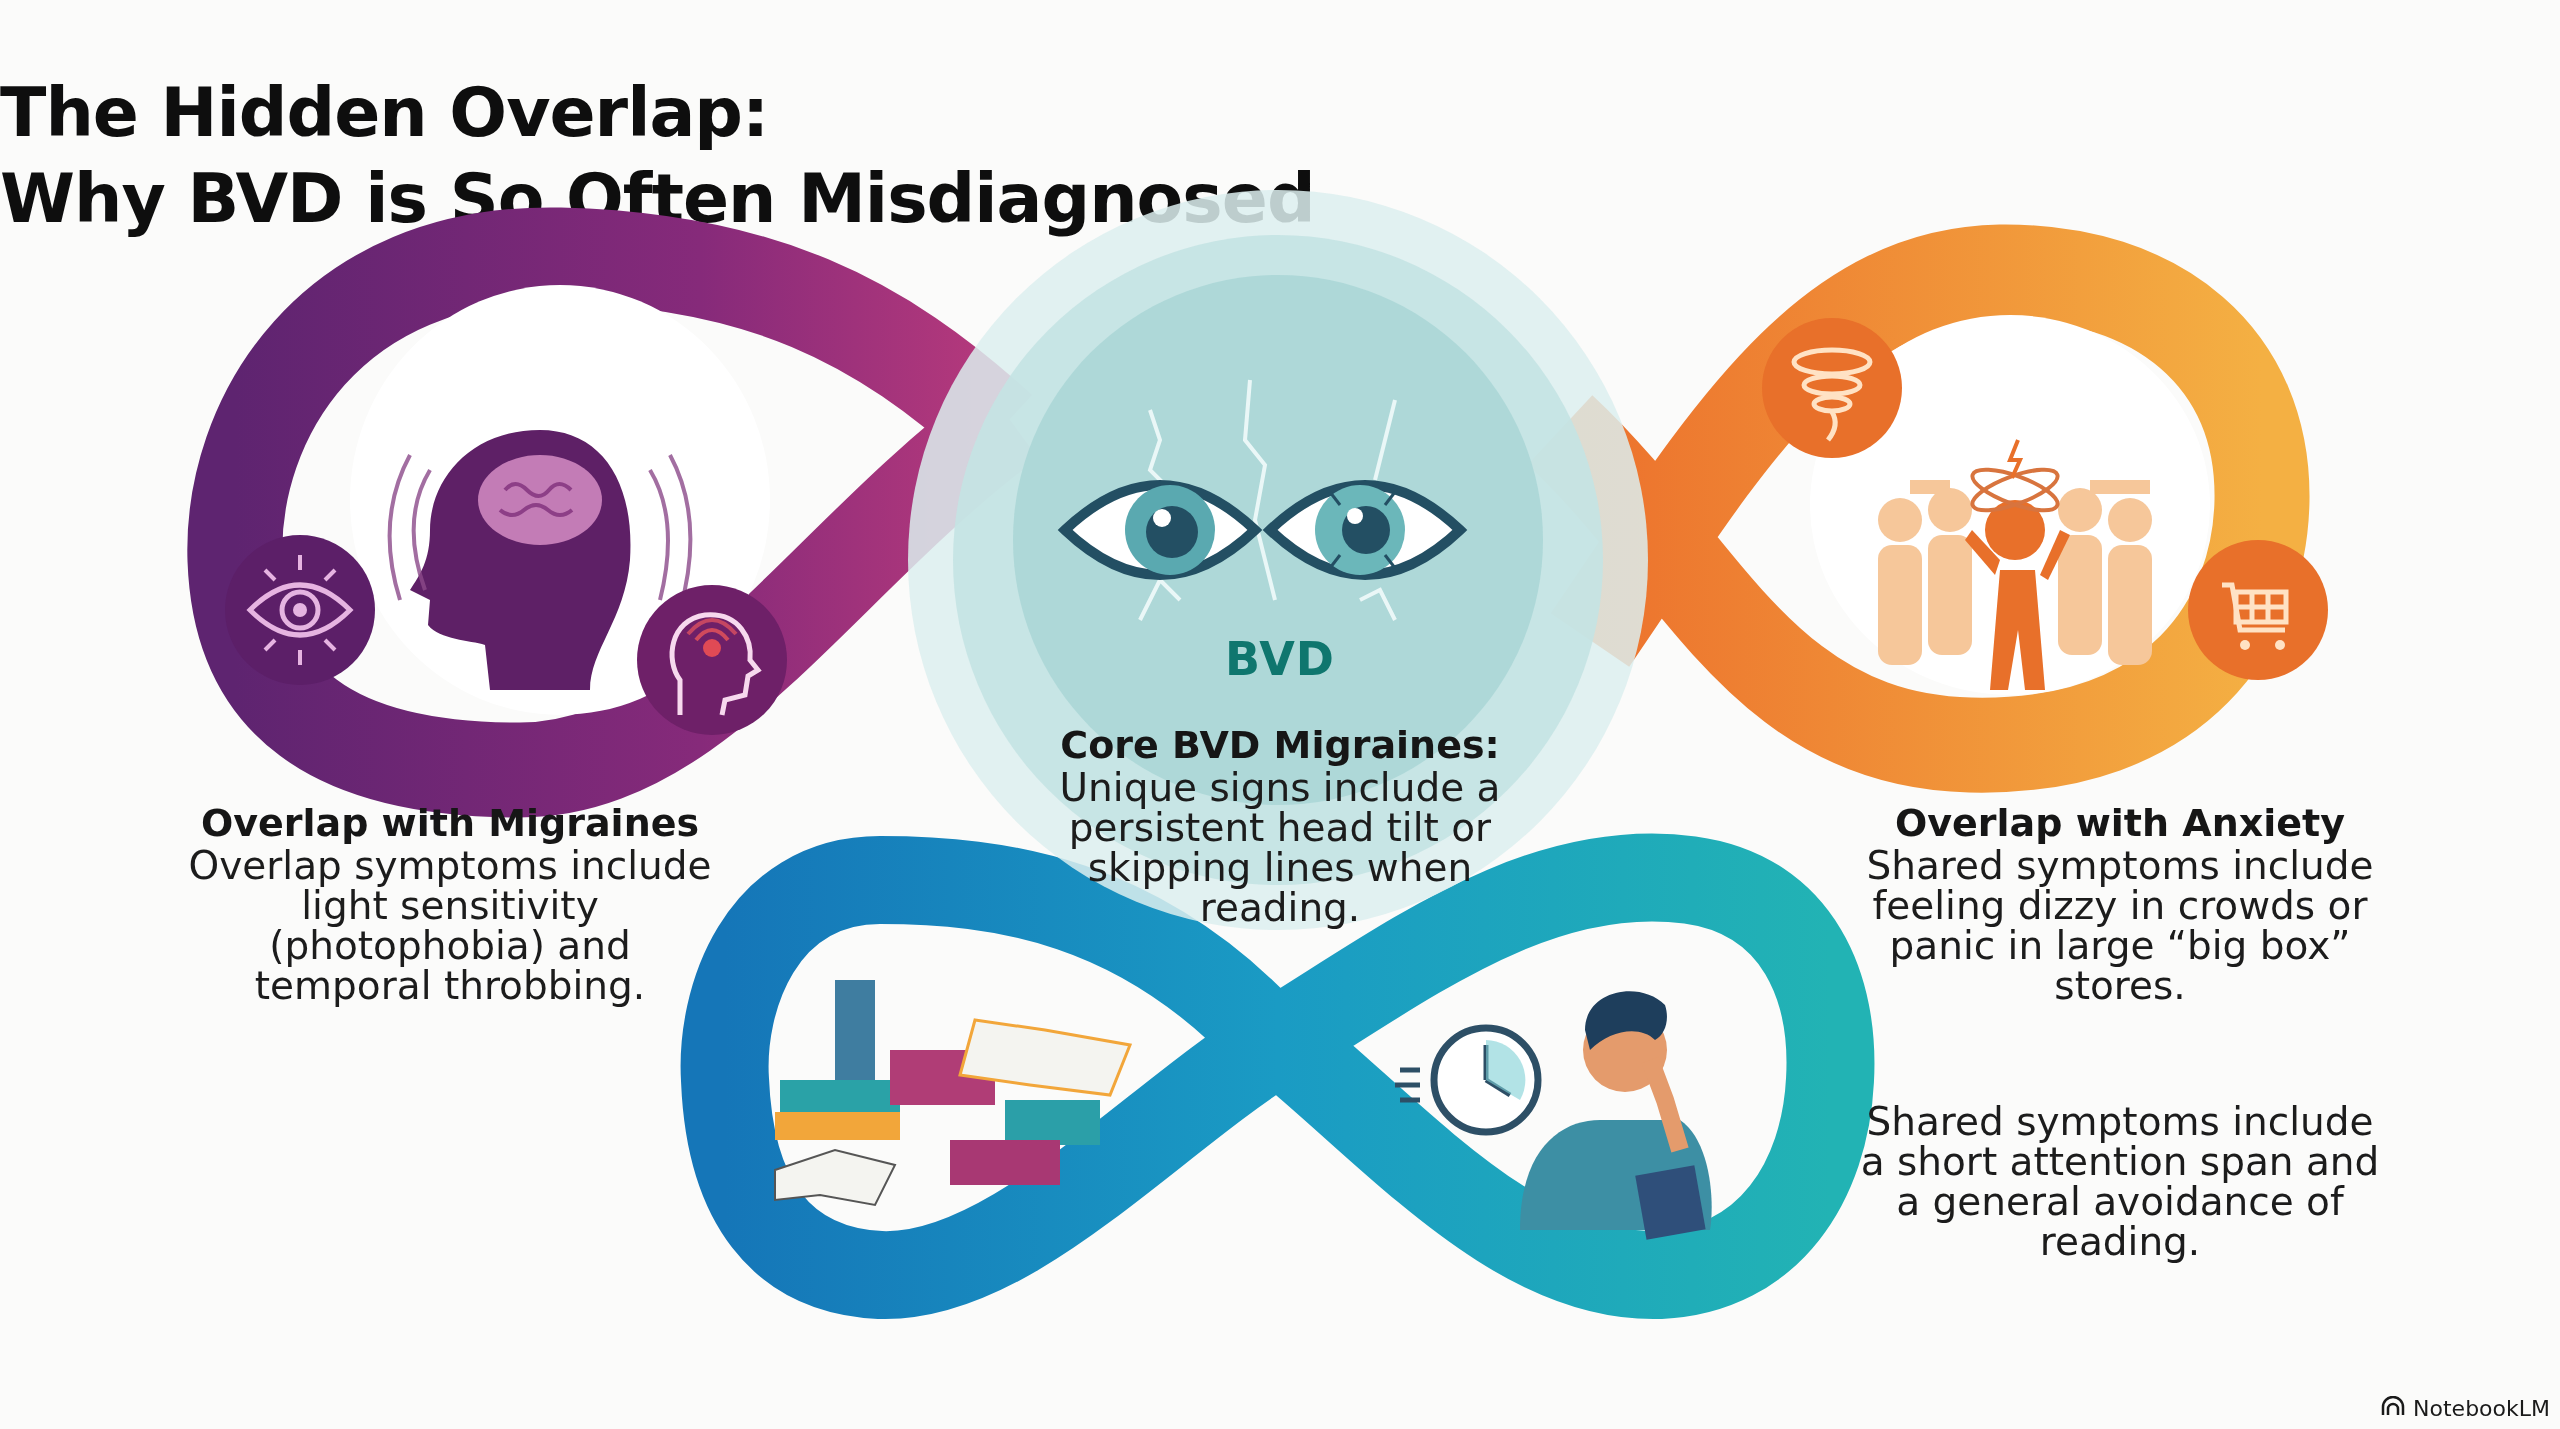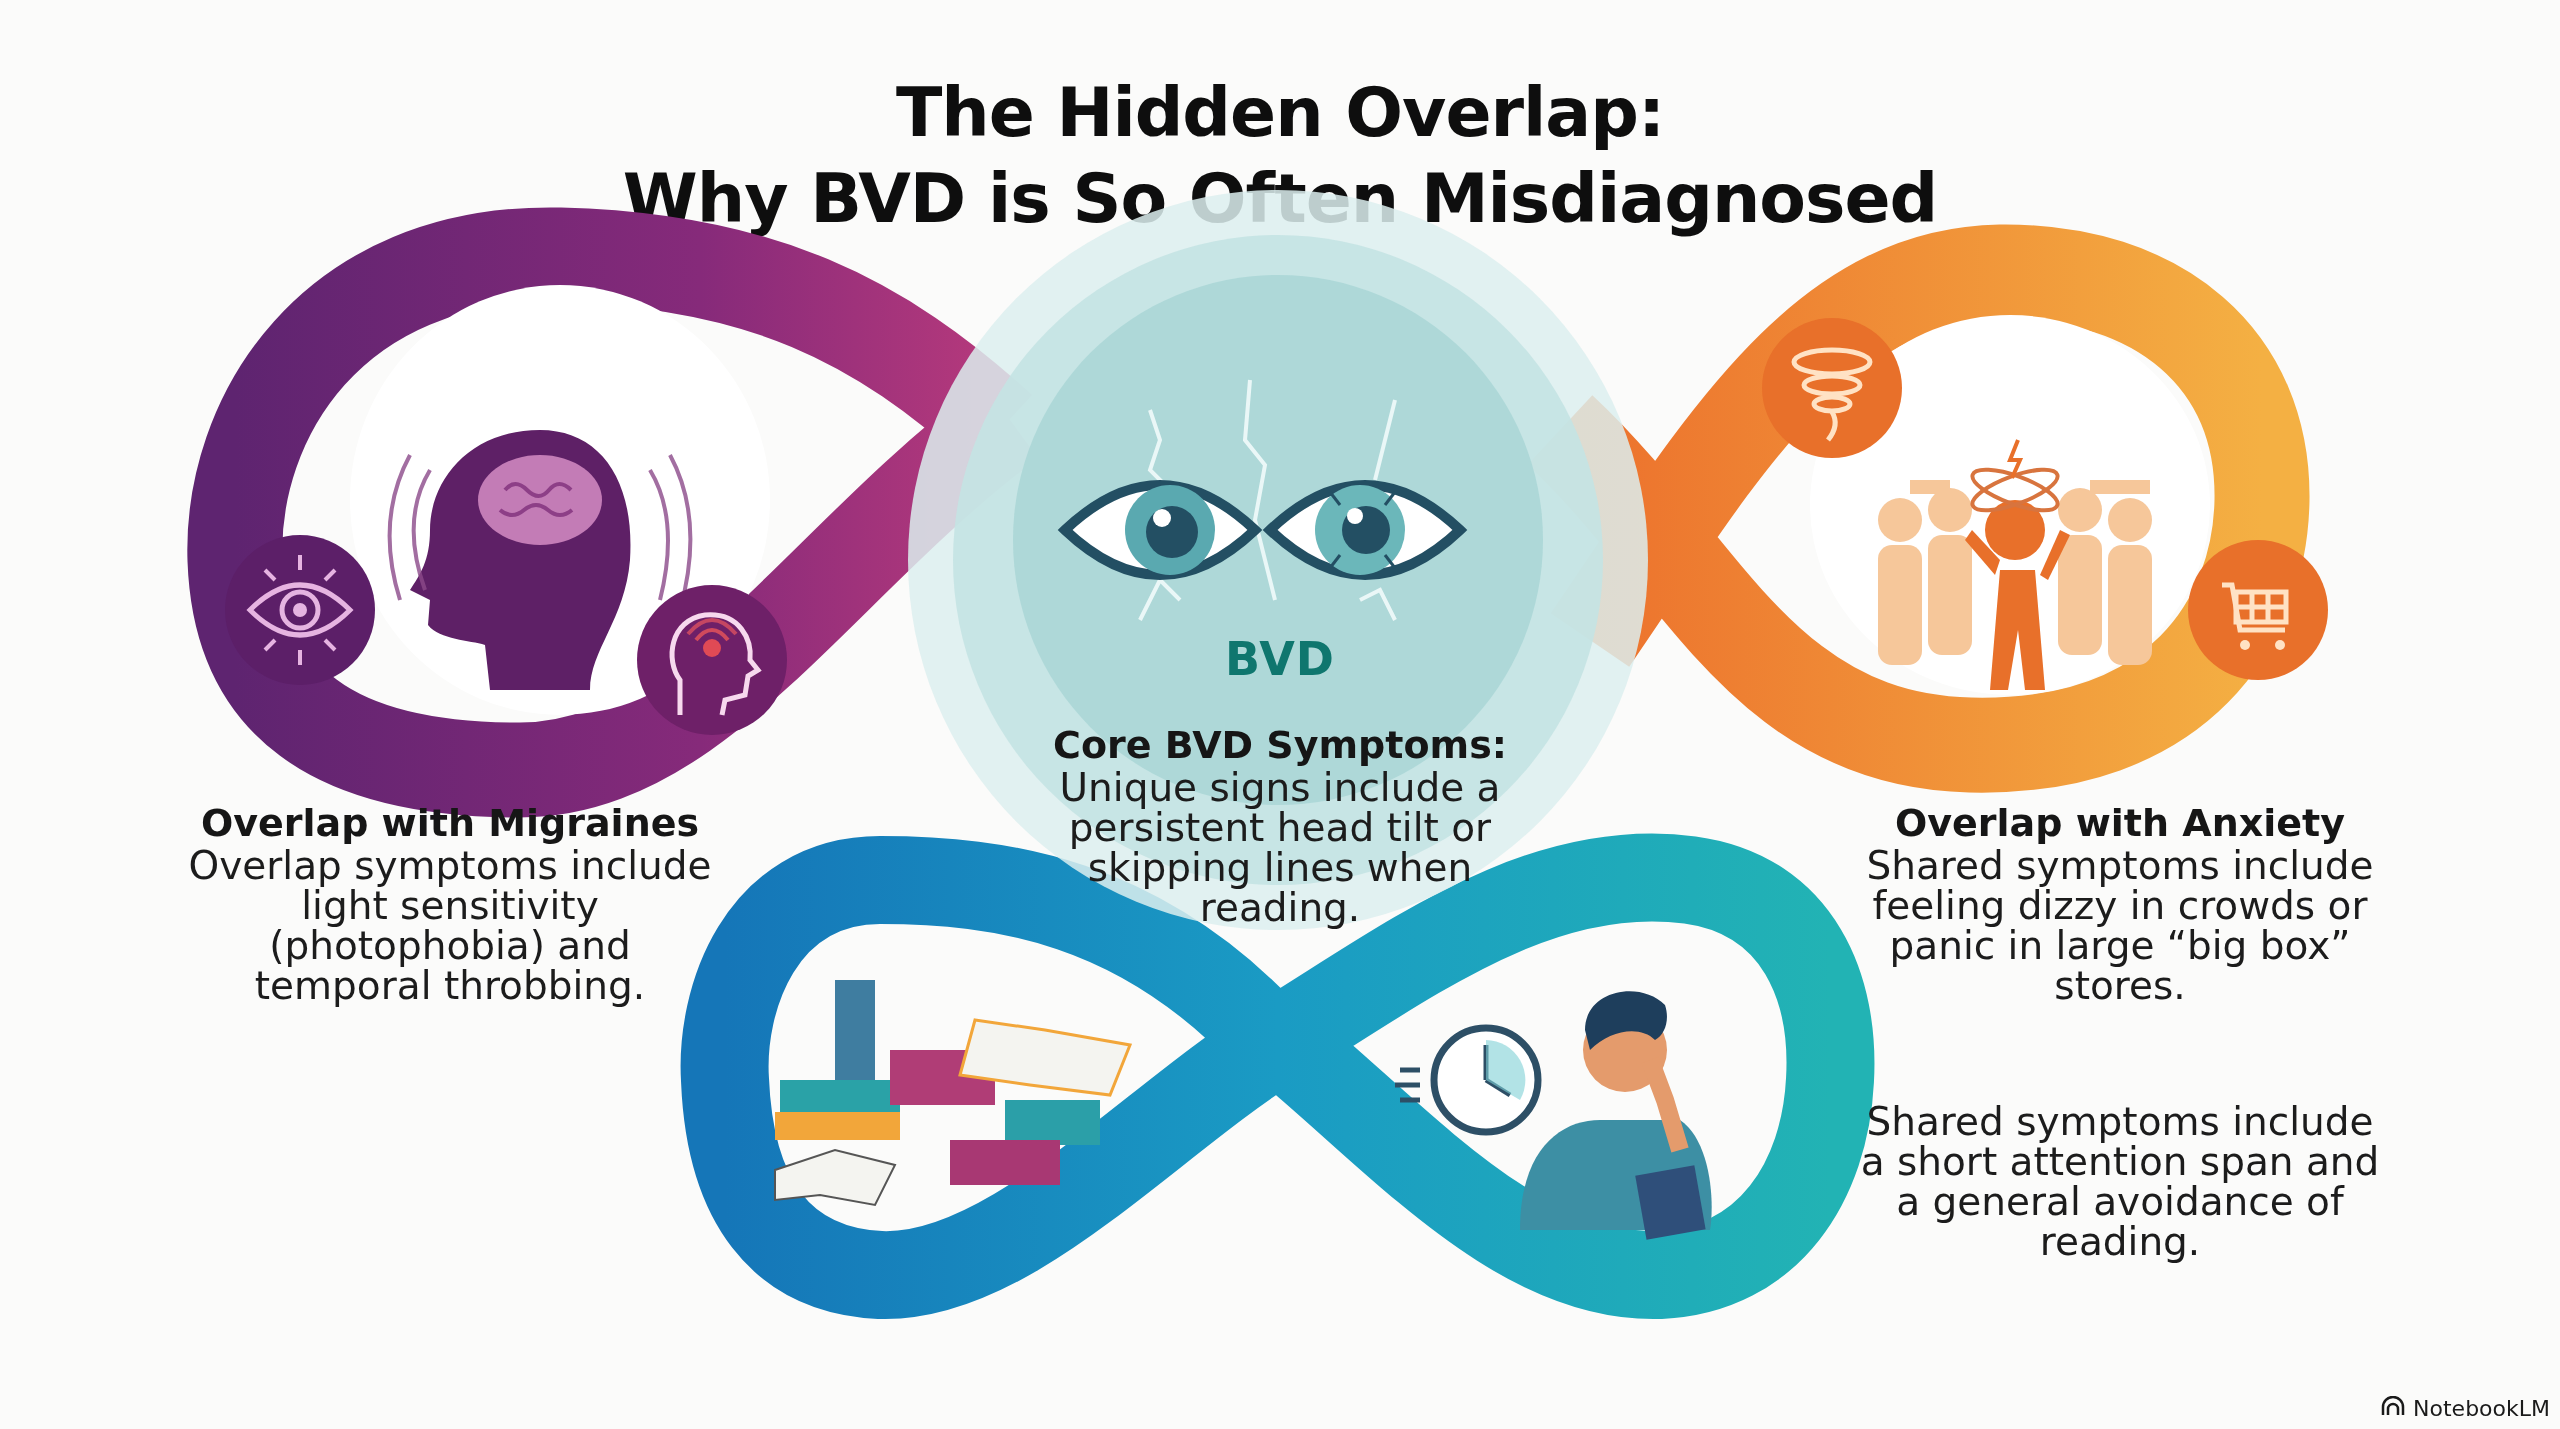"The Hidden Overlap:" .title { text-align: center -> left }
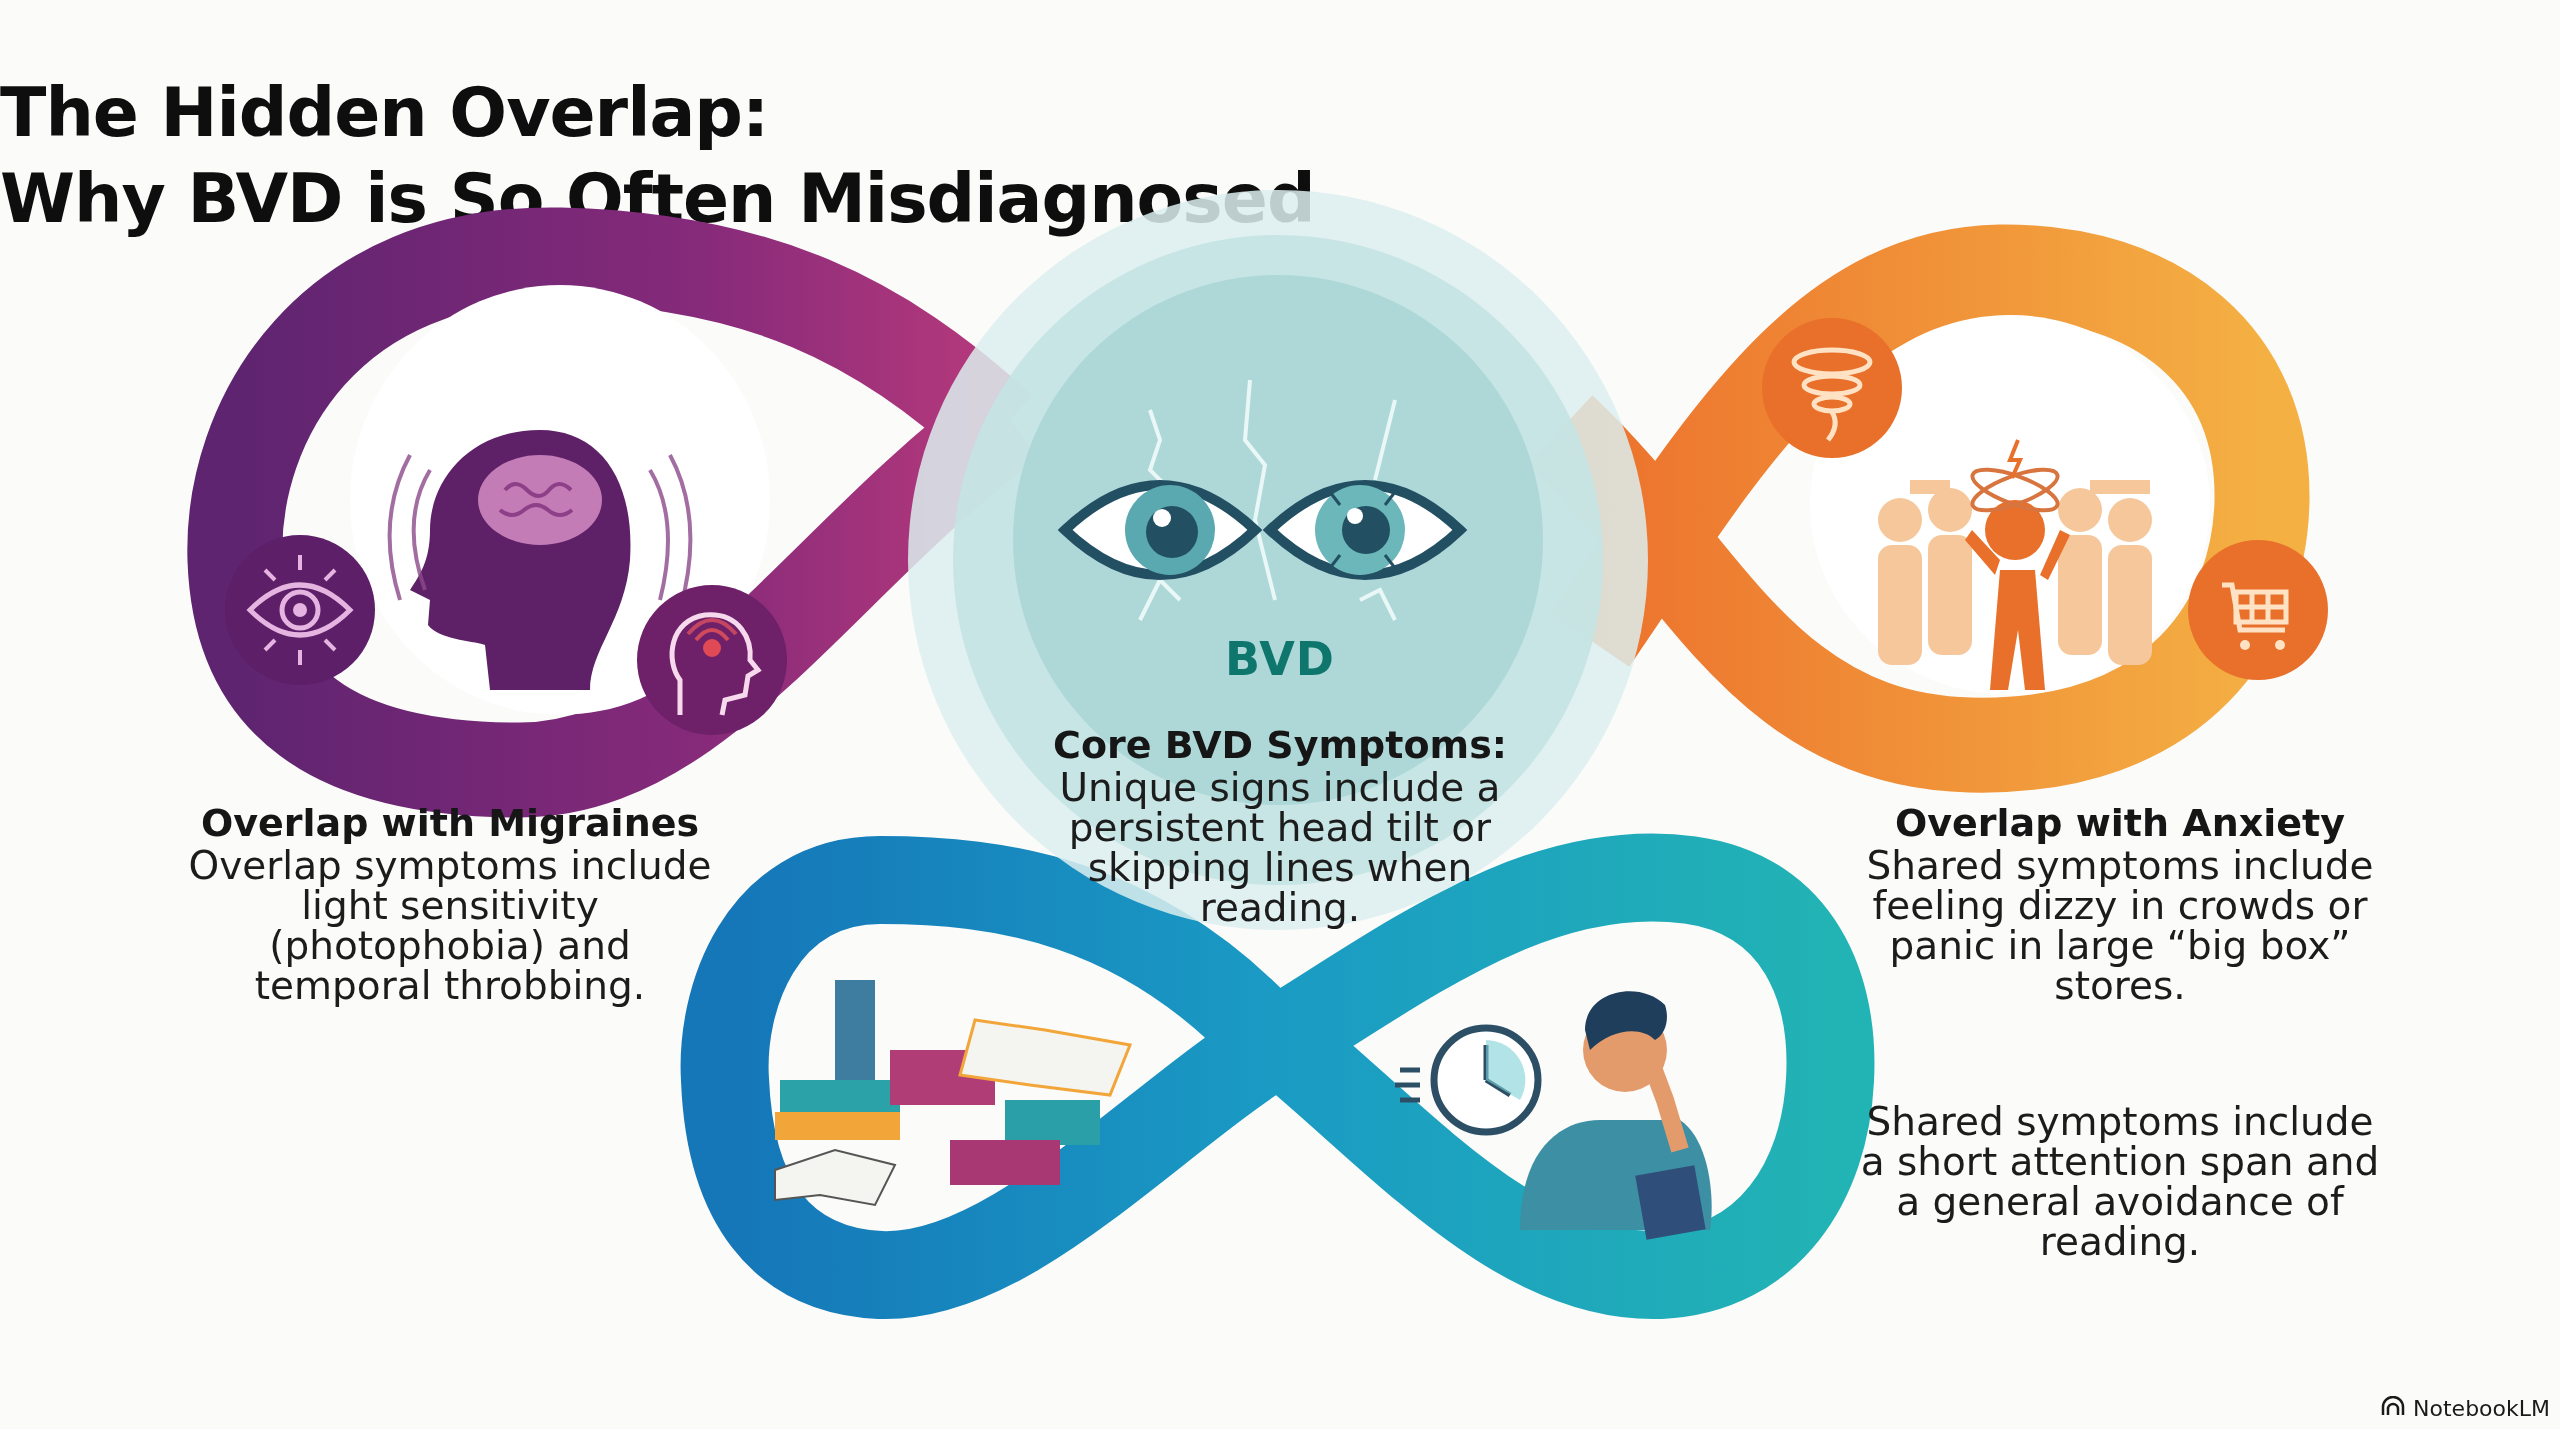"Core BVD Symptoms:" div.h { text: Symptoms -> Migraines }
